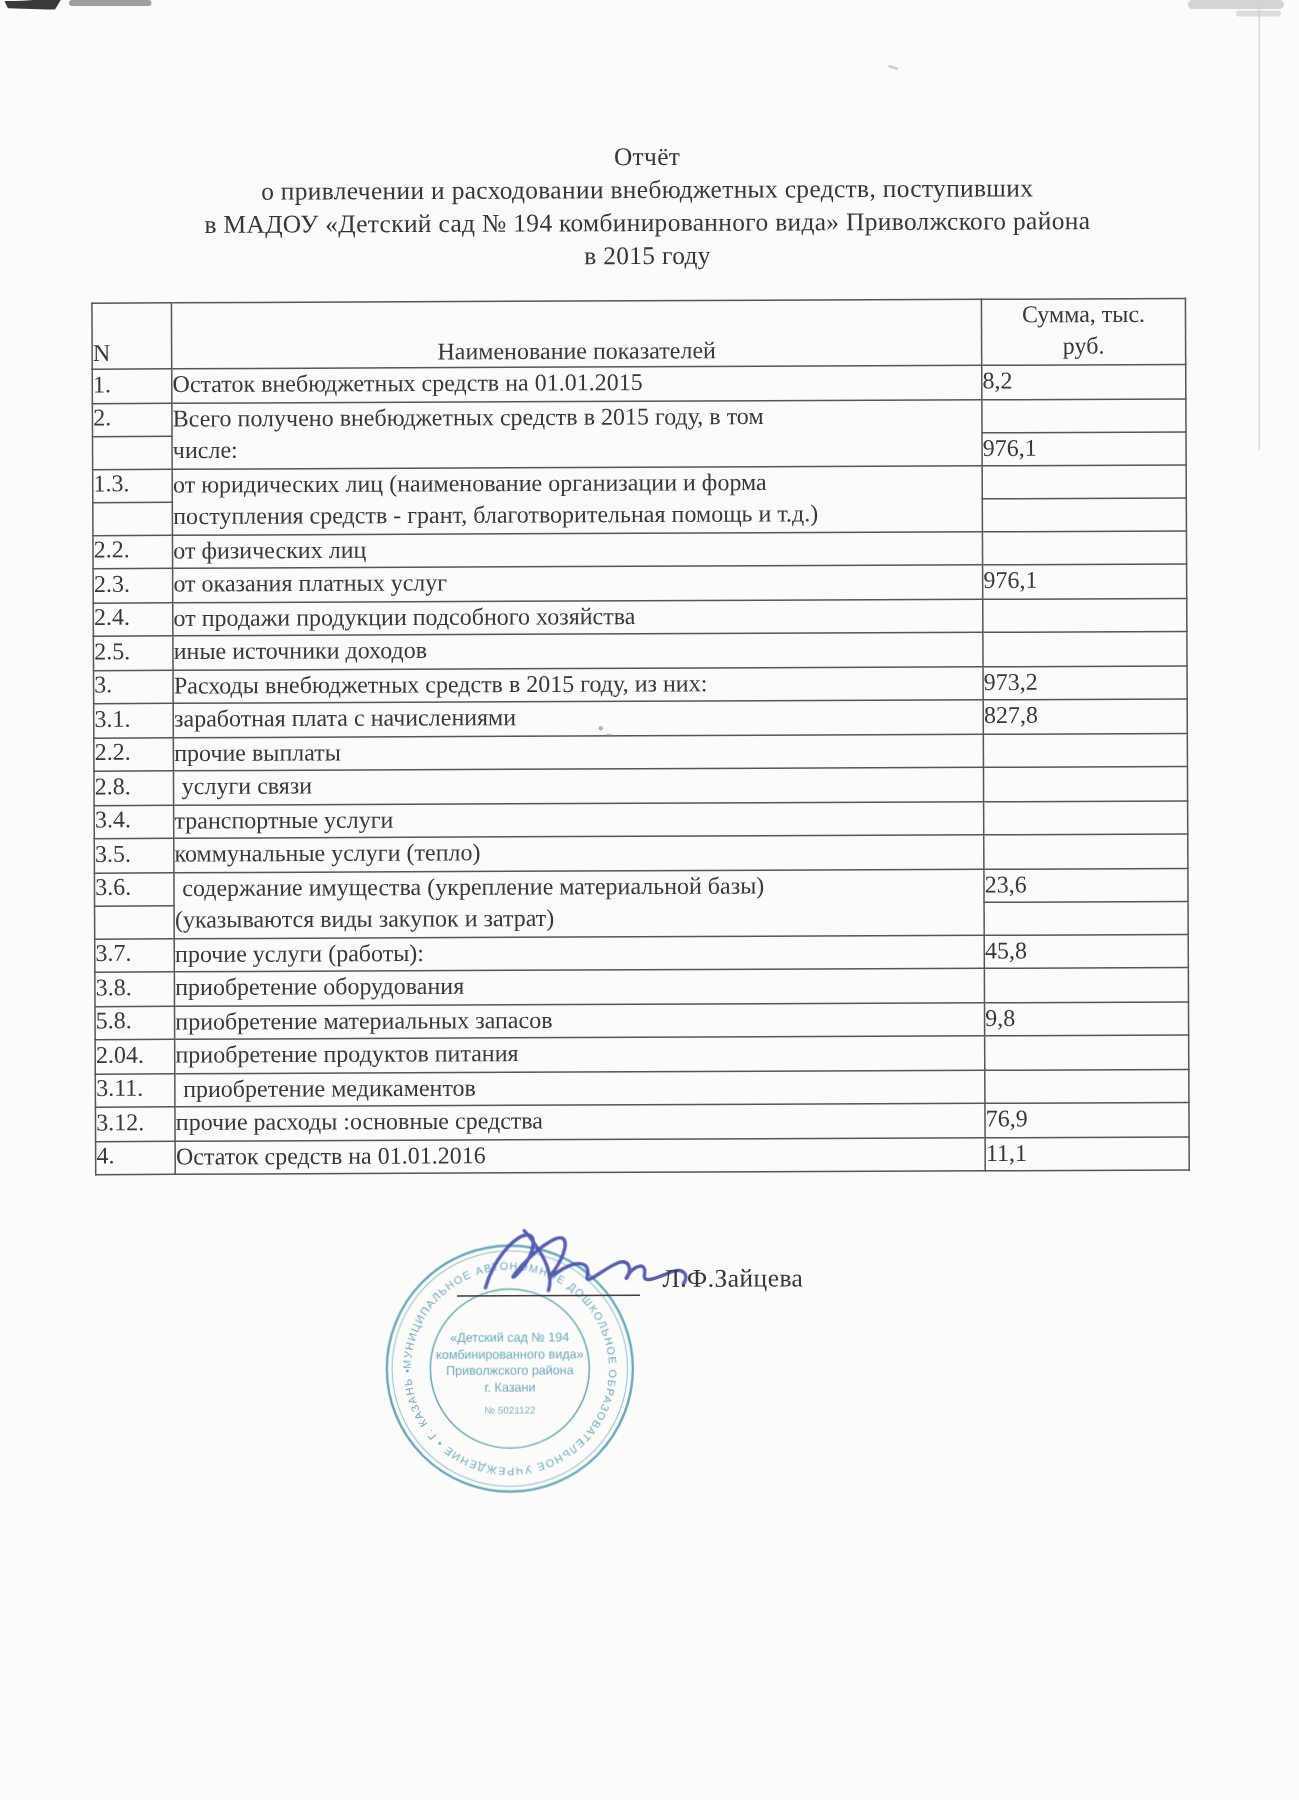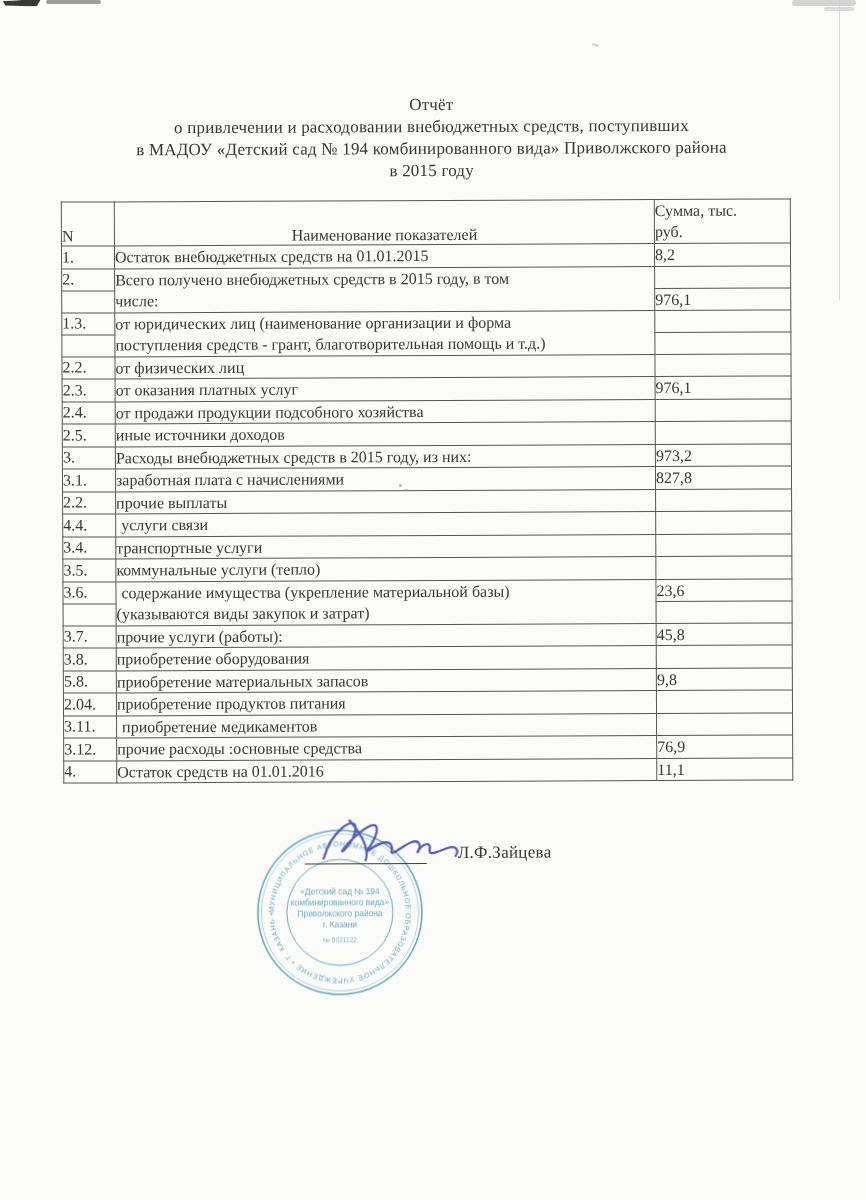"Сумма, тыс." td.hdr-sum { text-align: none -> center }
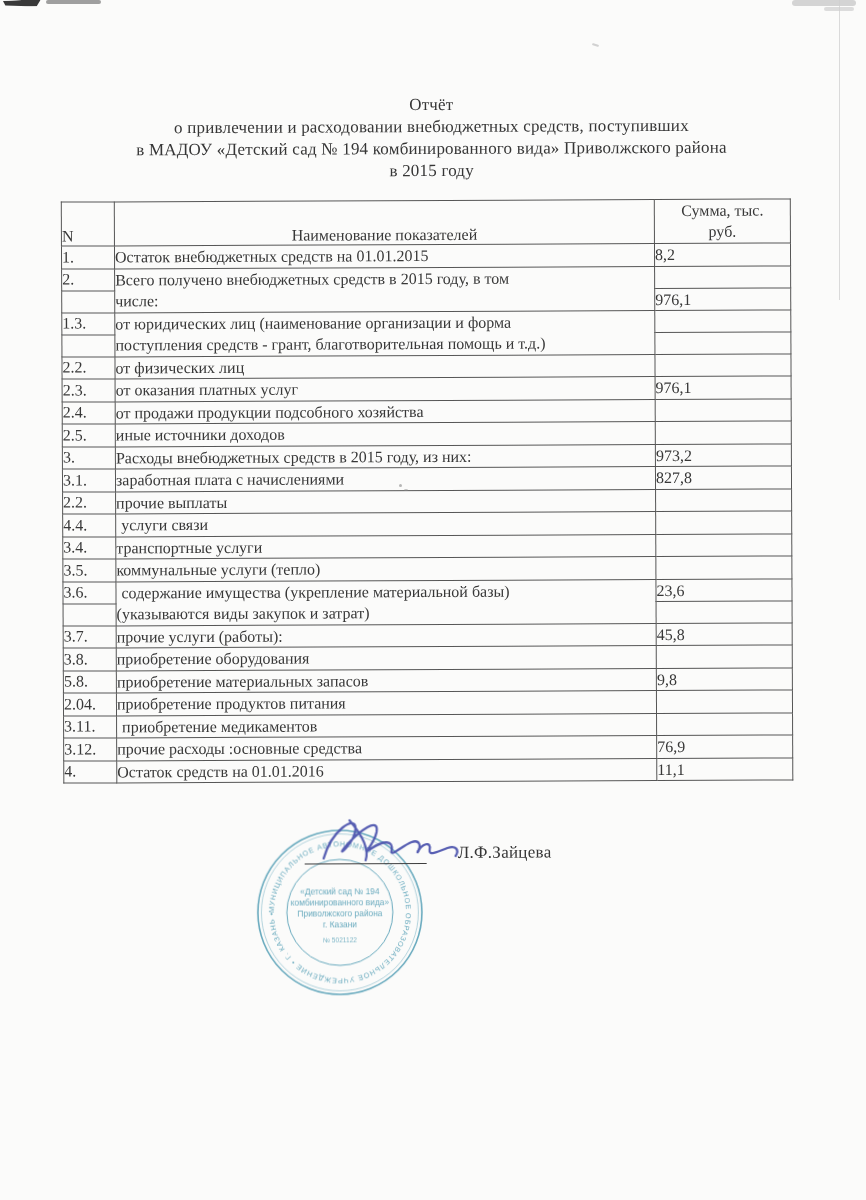"4.4." td.num { text: 4.4 -> 2.8 }
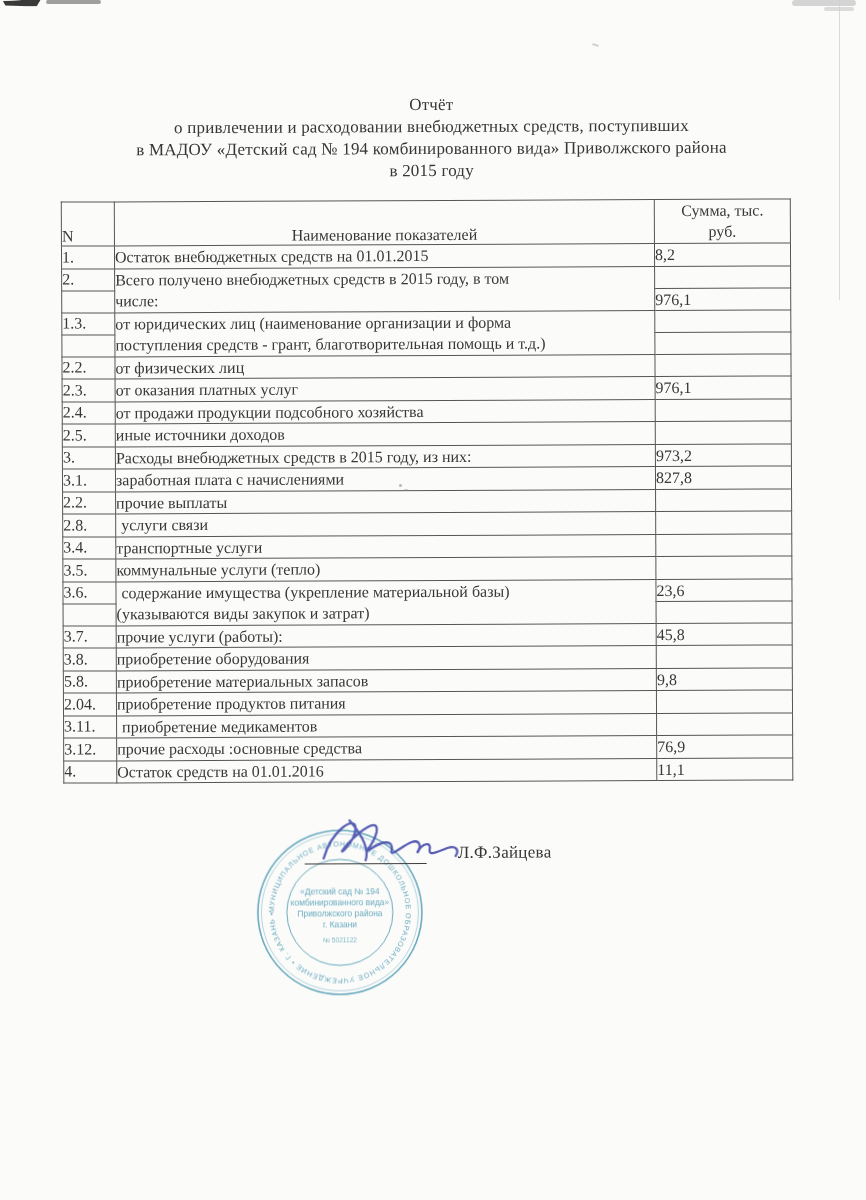"Л.Ф.Зайцева" .sig-name { left: 456px -> 440px }
